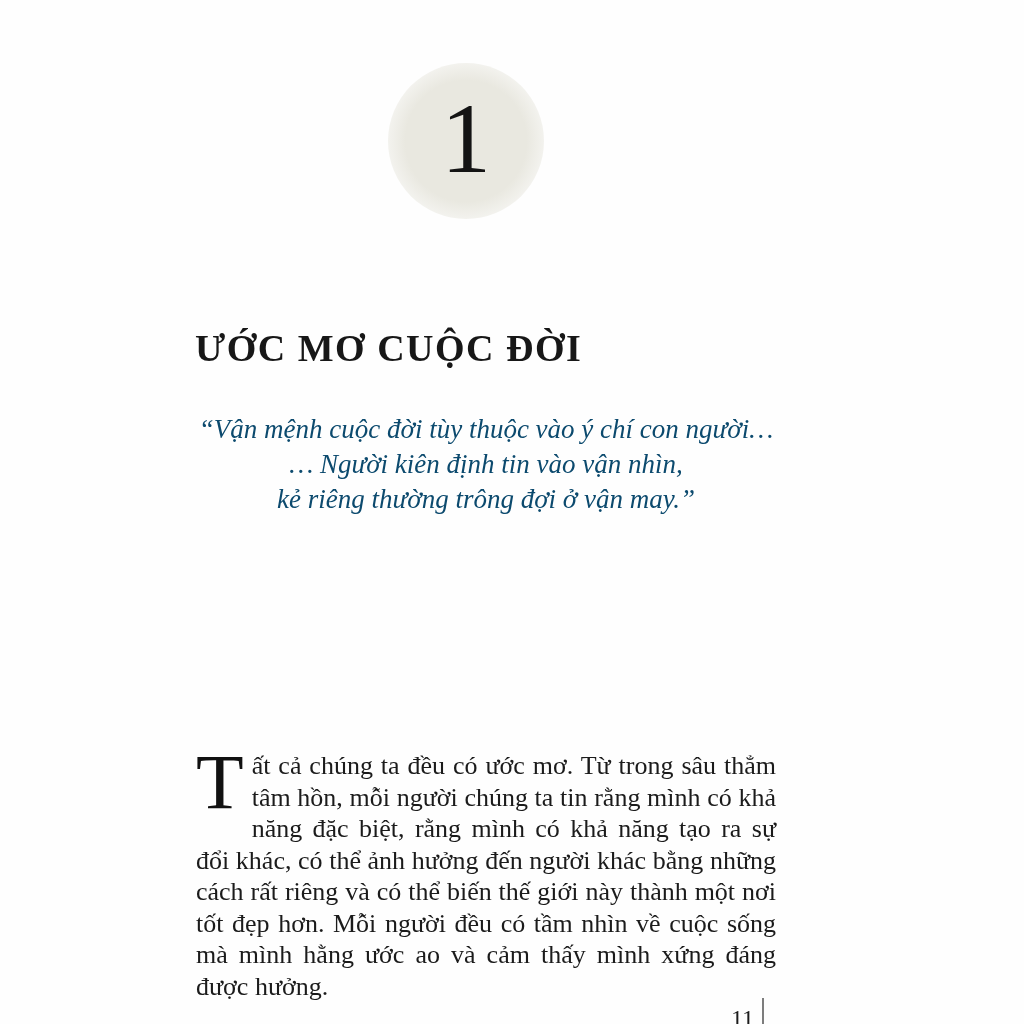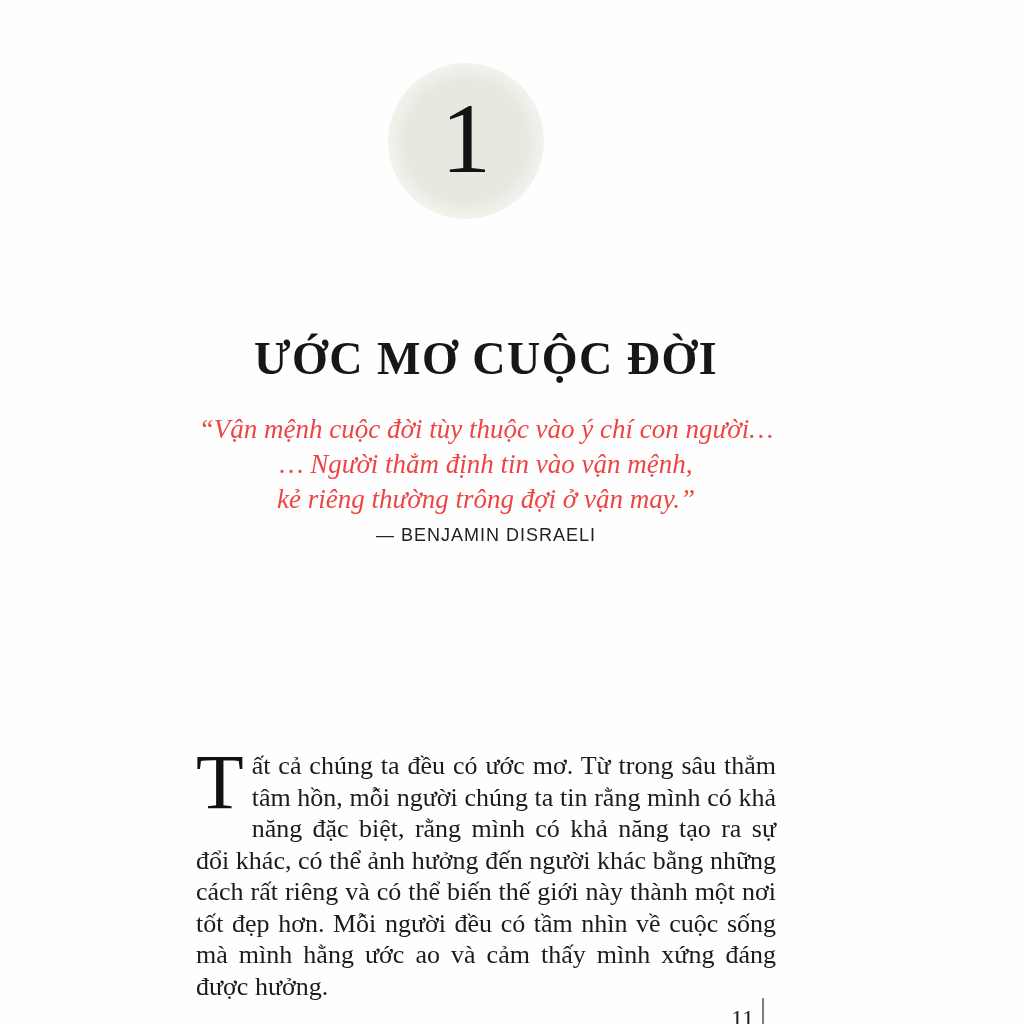"ƯỚC MƠ CUỘC ĐỜI" .chapter-title { font-size: 46px -> 38px; text-align: center -> left }
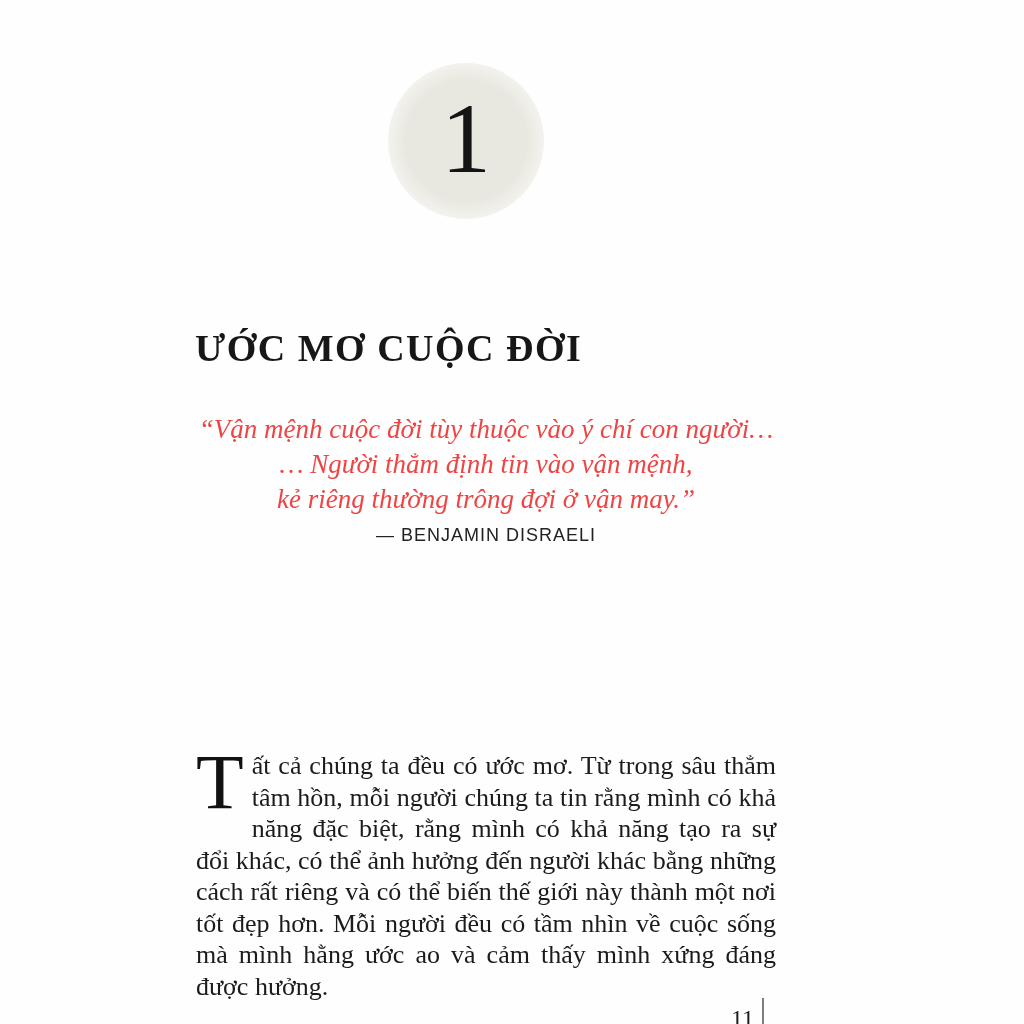"“Vận mệnh cuộc đời tùy" .quote-block { color: #ef4444 -> #0c4a6e }
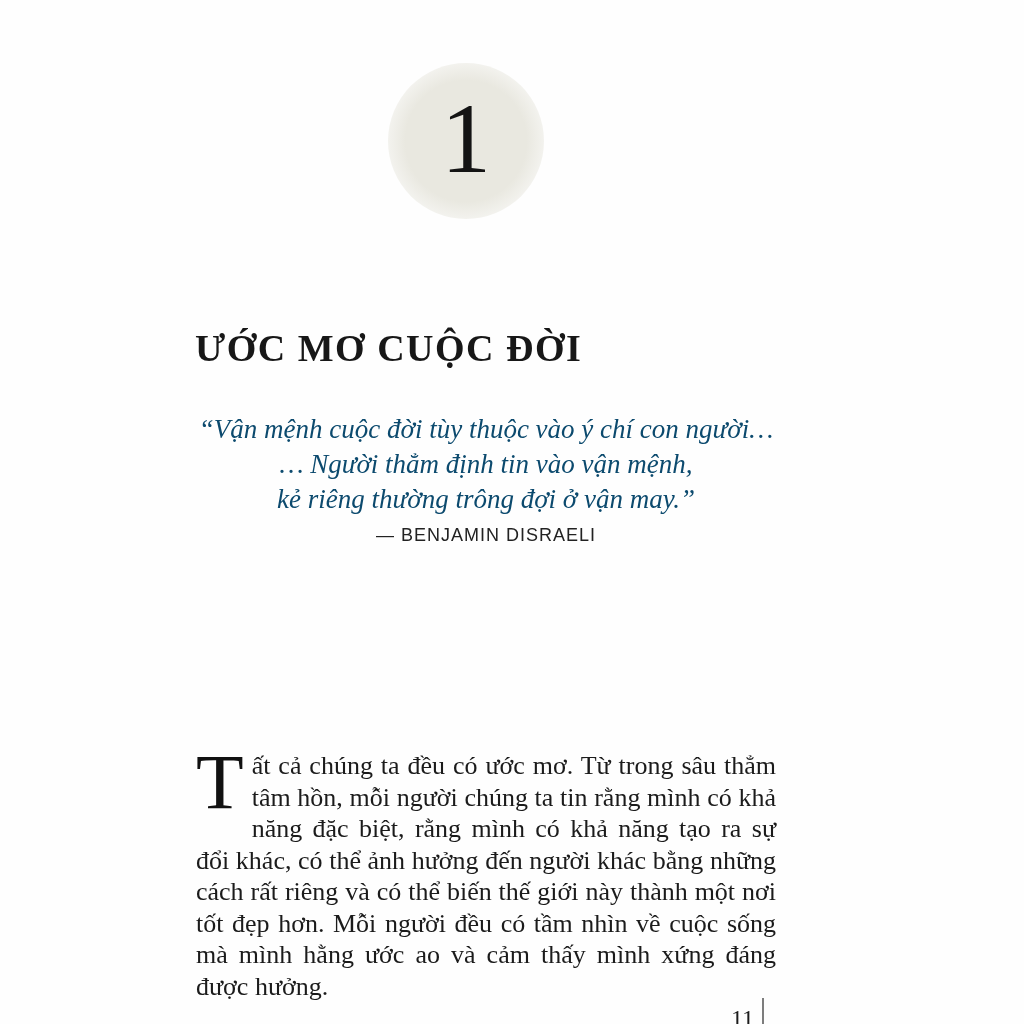"… Người thẳm định tin" div { text: thẳm định tin vào vận mệnh -> kiên định tin vào vận nhìn }
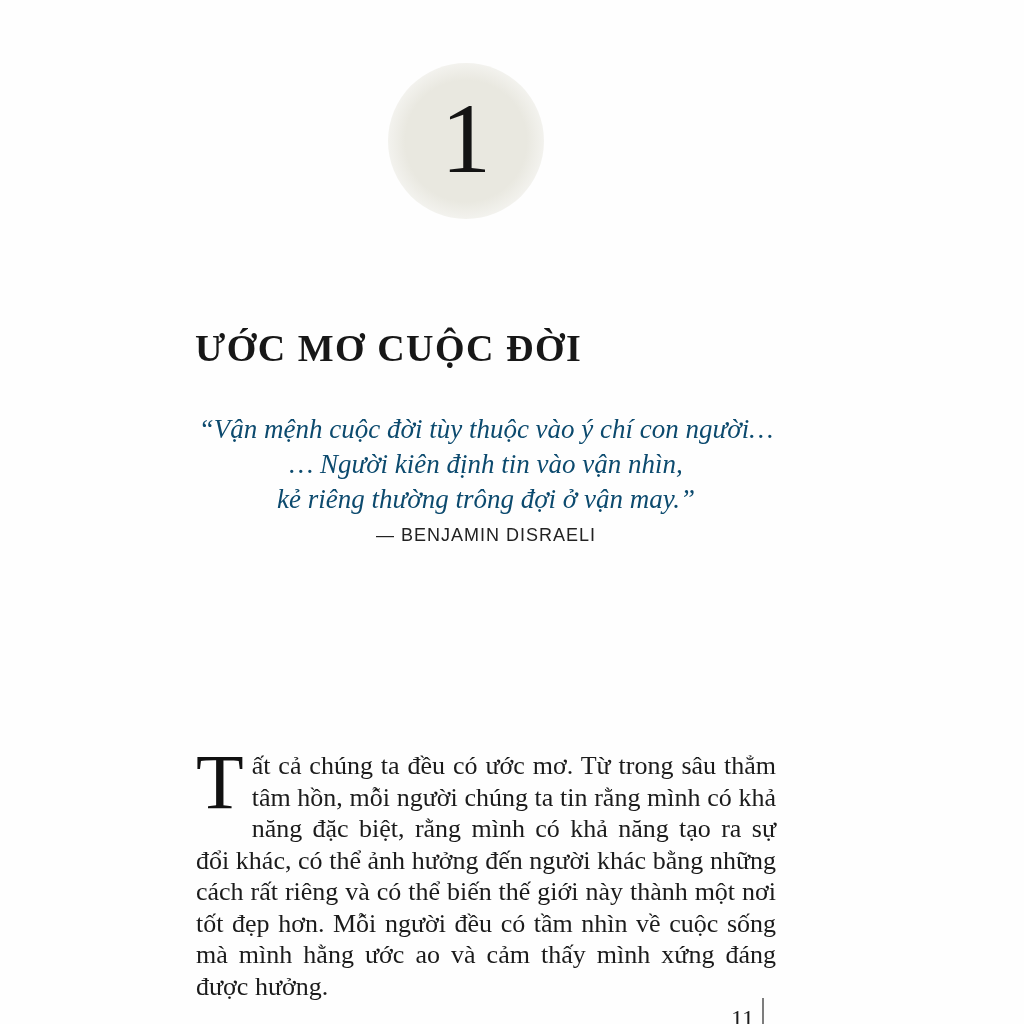"— BENJAMIN DISRAELI" div.quote-attribution { html: <div>— BENJAMIN DISRAELI</div> -> none }
